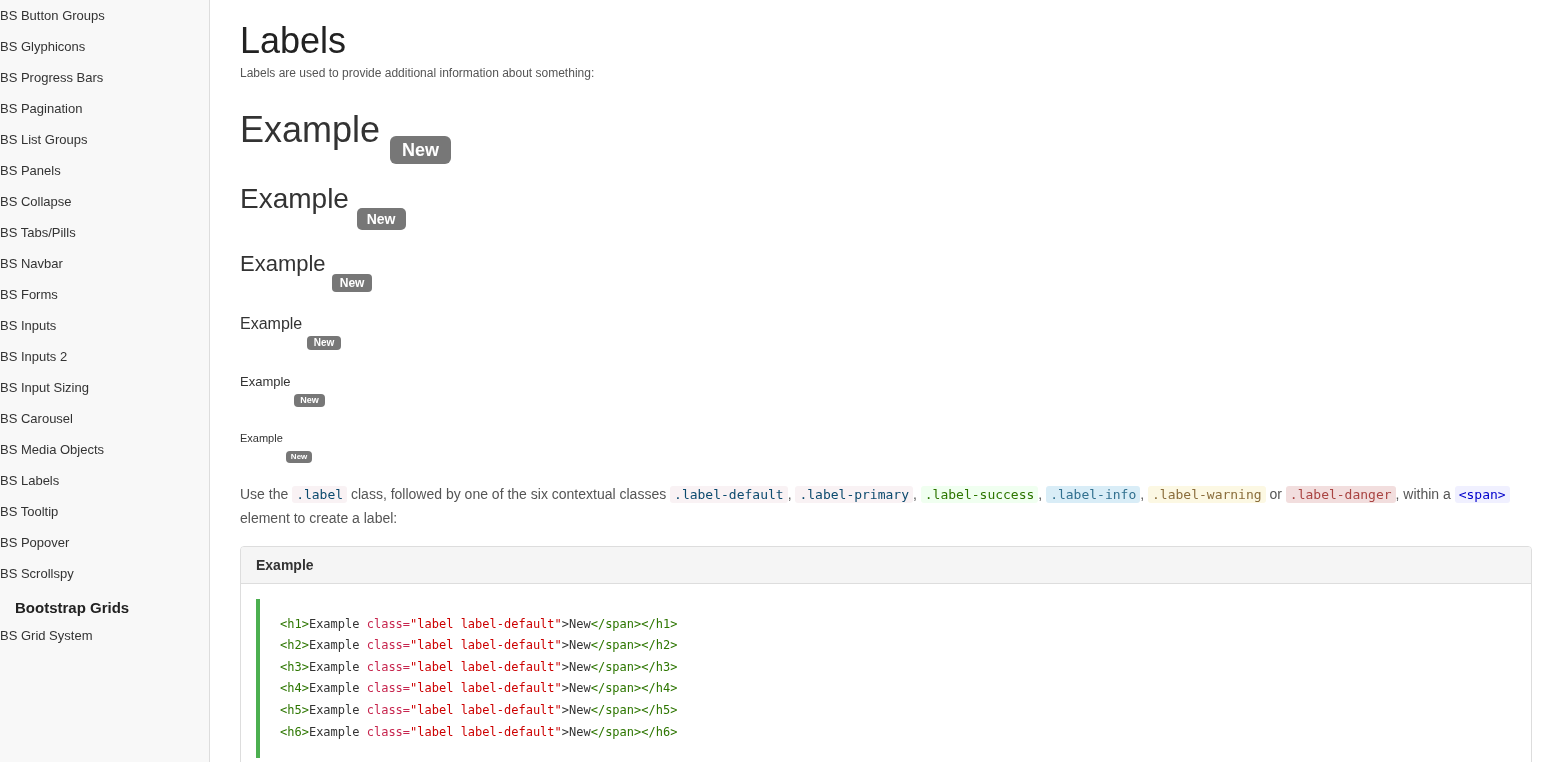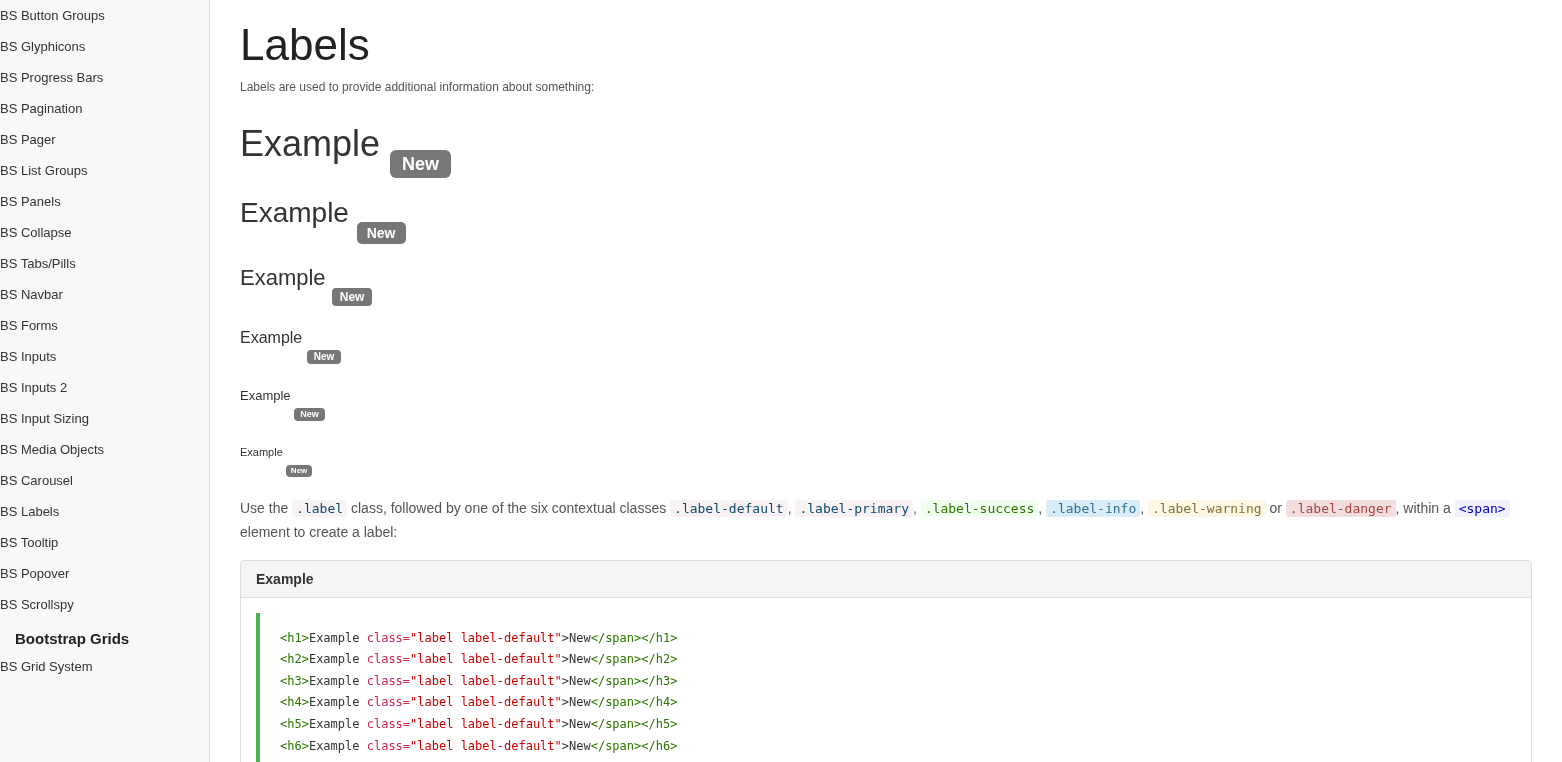"Labels" h1.page-title { font-size: 44px -> 36px; margin-bottom: 10px -> 4px }
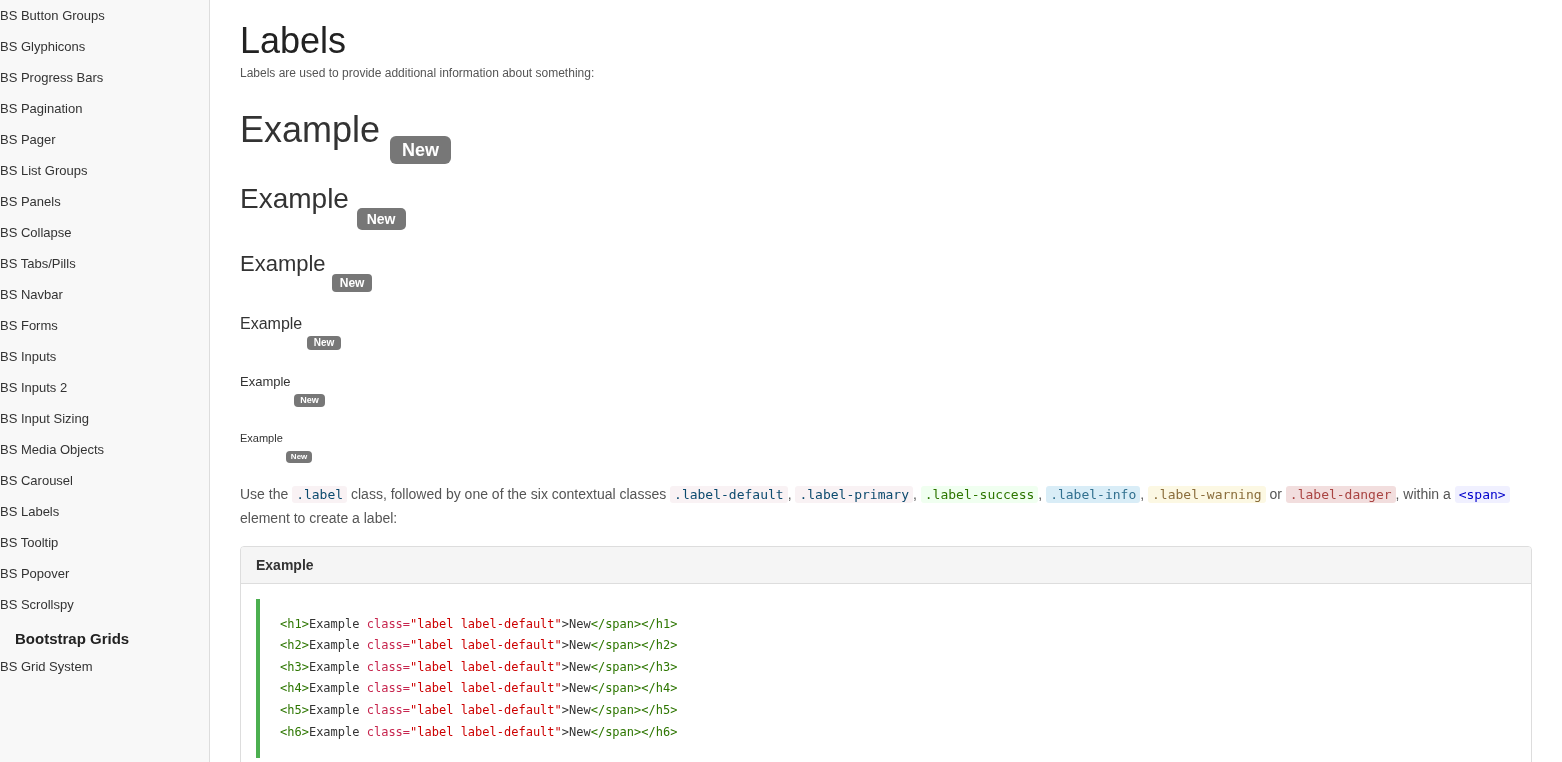"BS Pager" div.sidebar-item { html: <div>BS Pager</div> -> none }
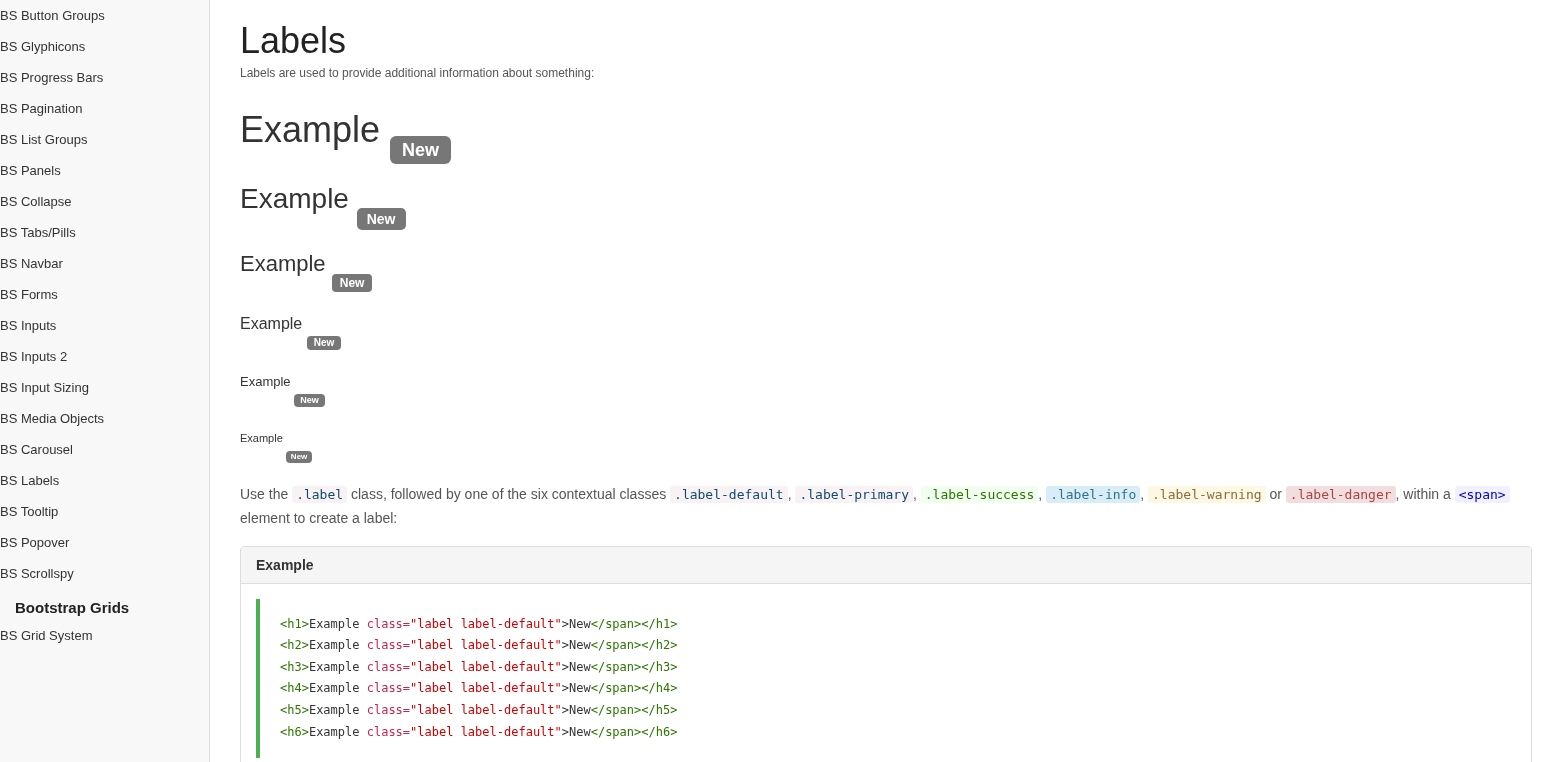"BS Media Objects" div.sidebar-item { order: before "BS Carousel" -> after "BS Carousel" }
